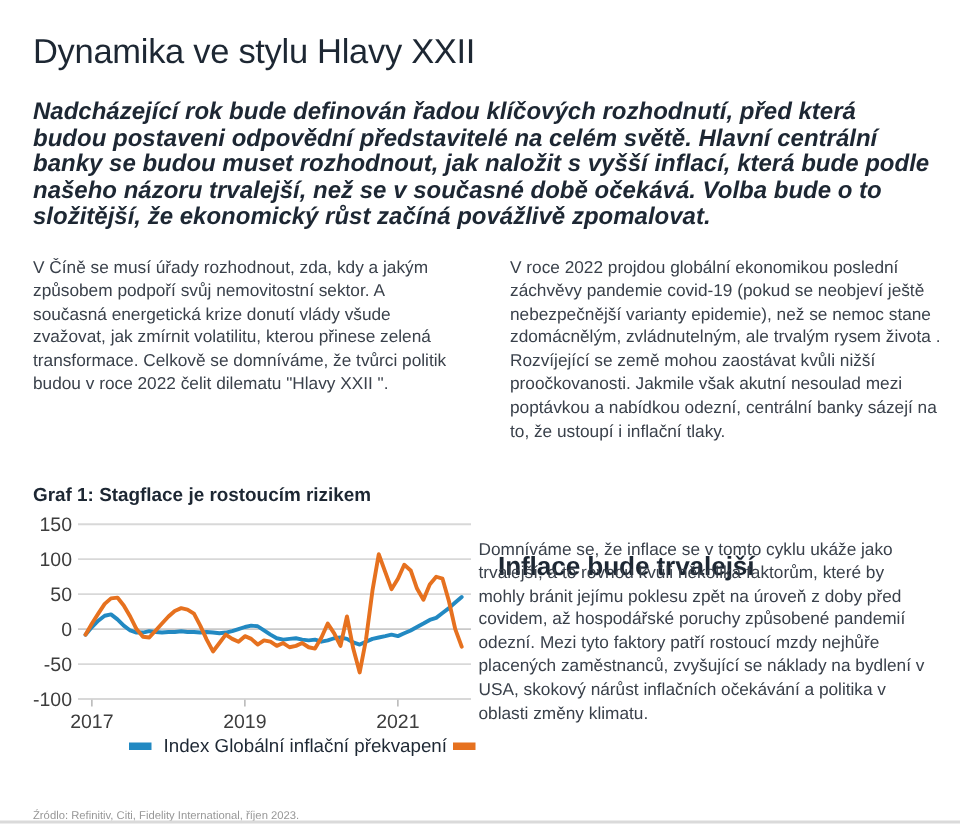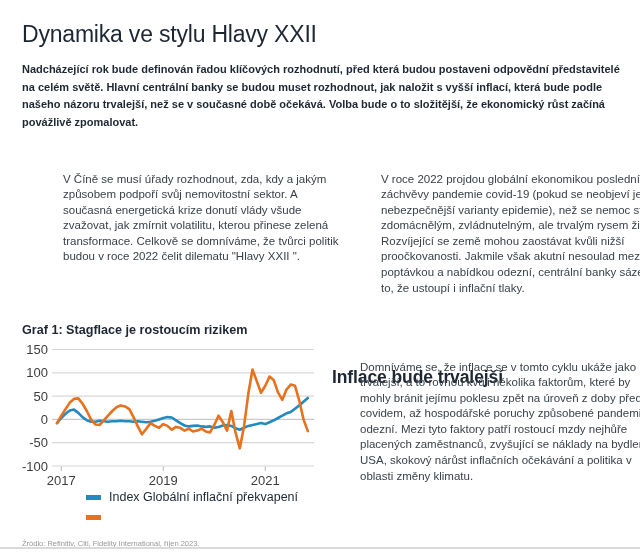"Nadcházející rok bude definován řadou" .intro { font-size: 11px -> 16px; font-style: none -> italic }
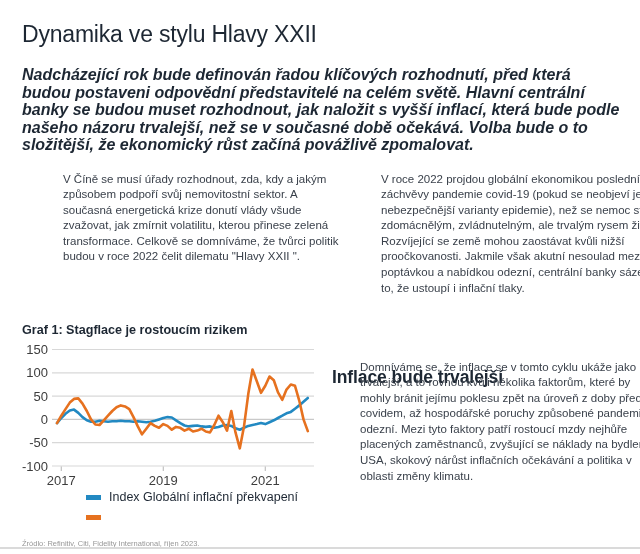"V Číně se musí úřady" .body-text { margin-left: 41px -> none }
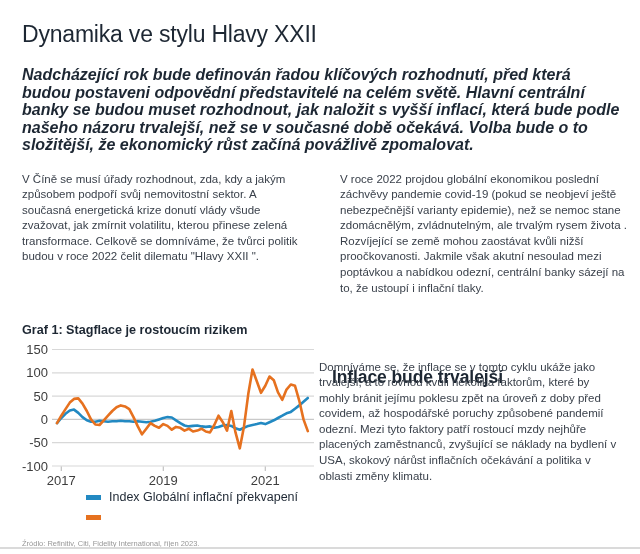"Index Globální inflační překvapení" .legend { flex-direction: column -> row }
